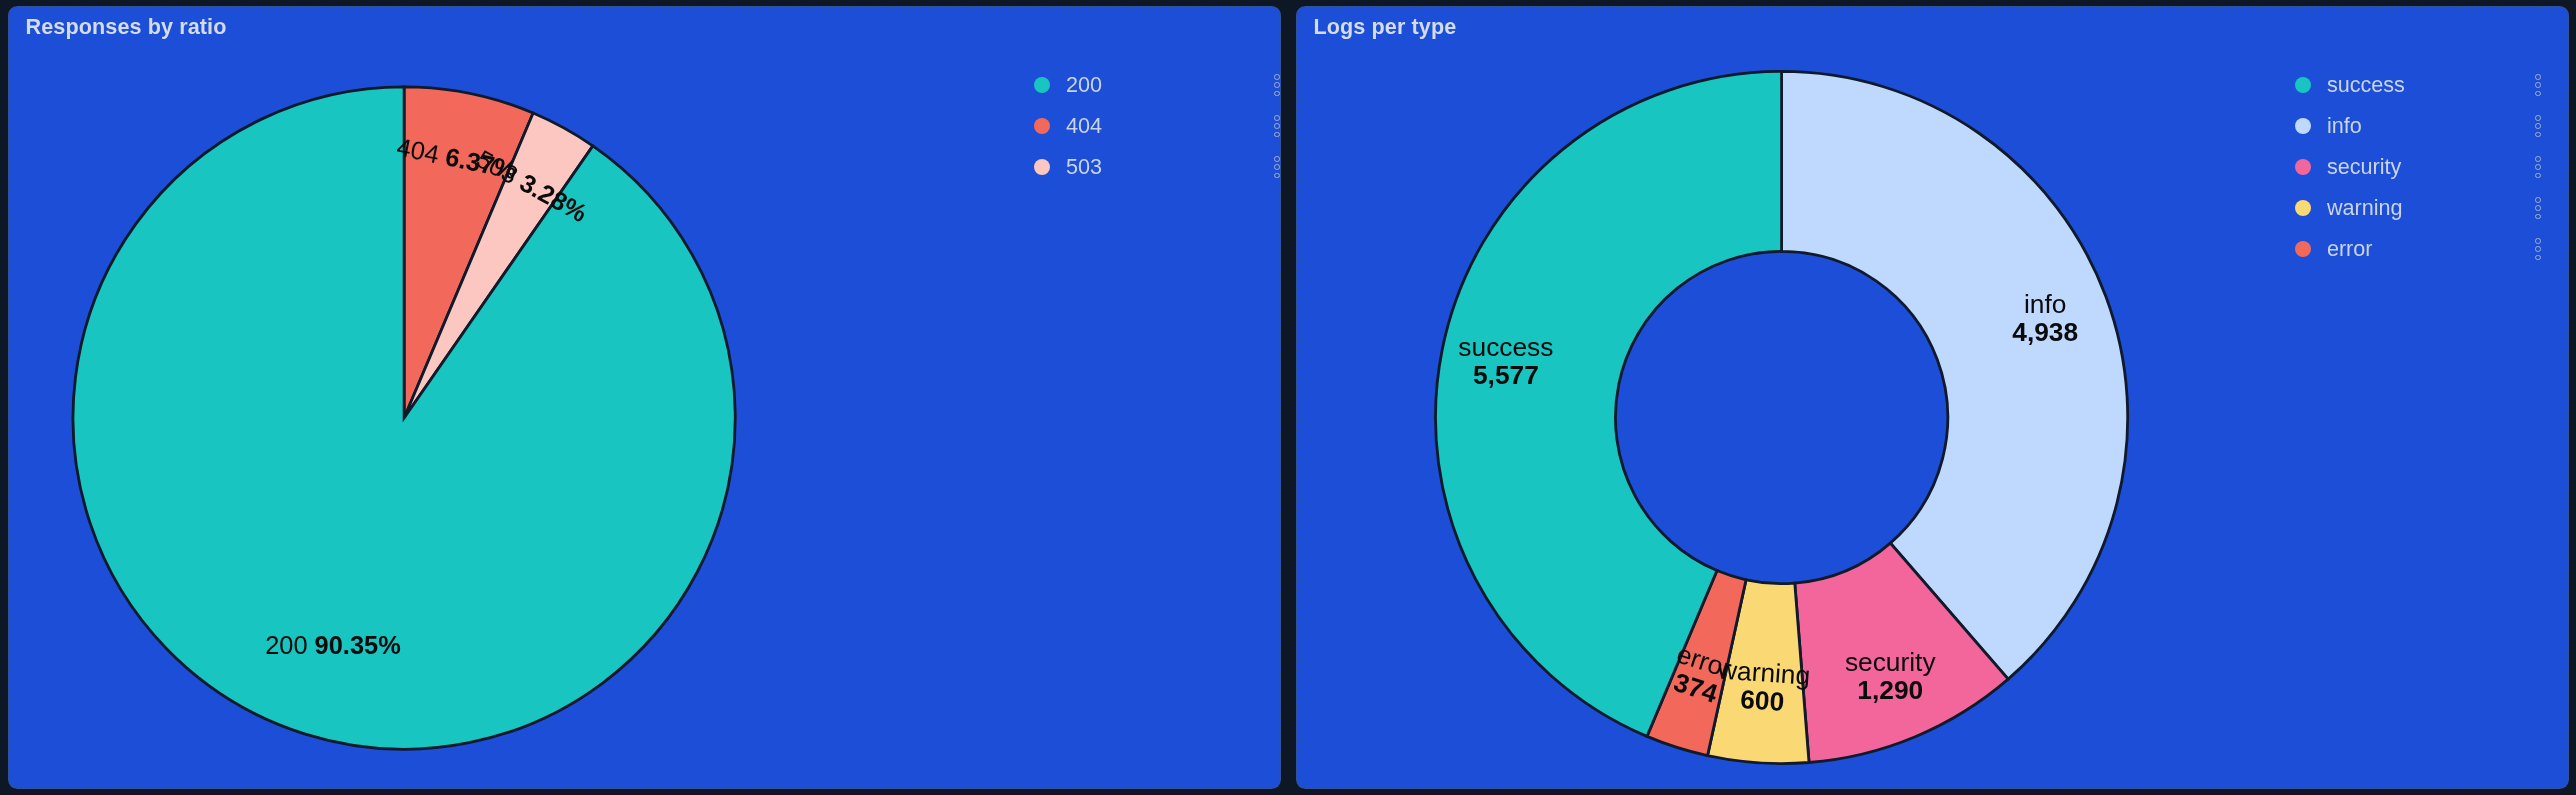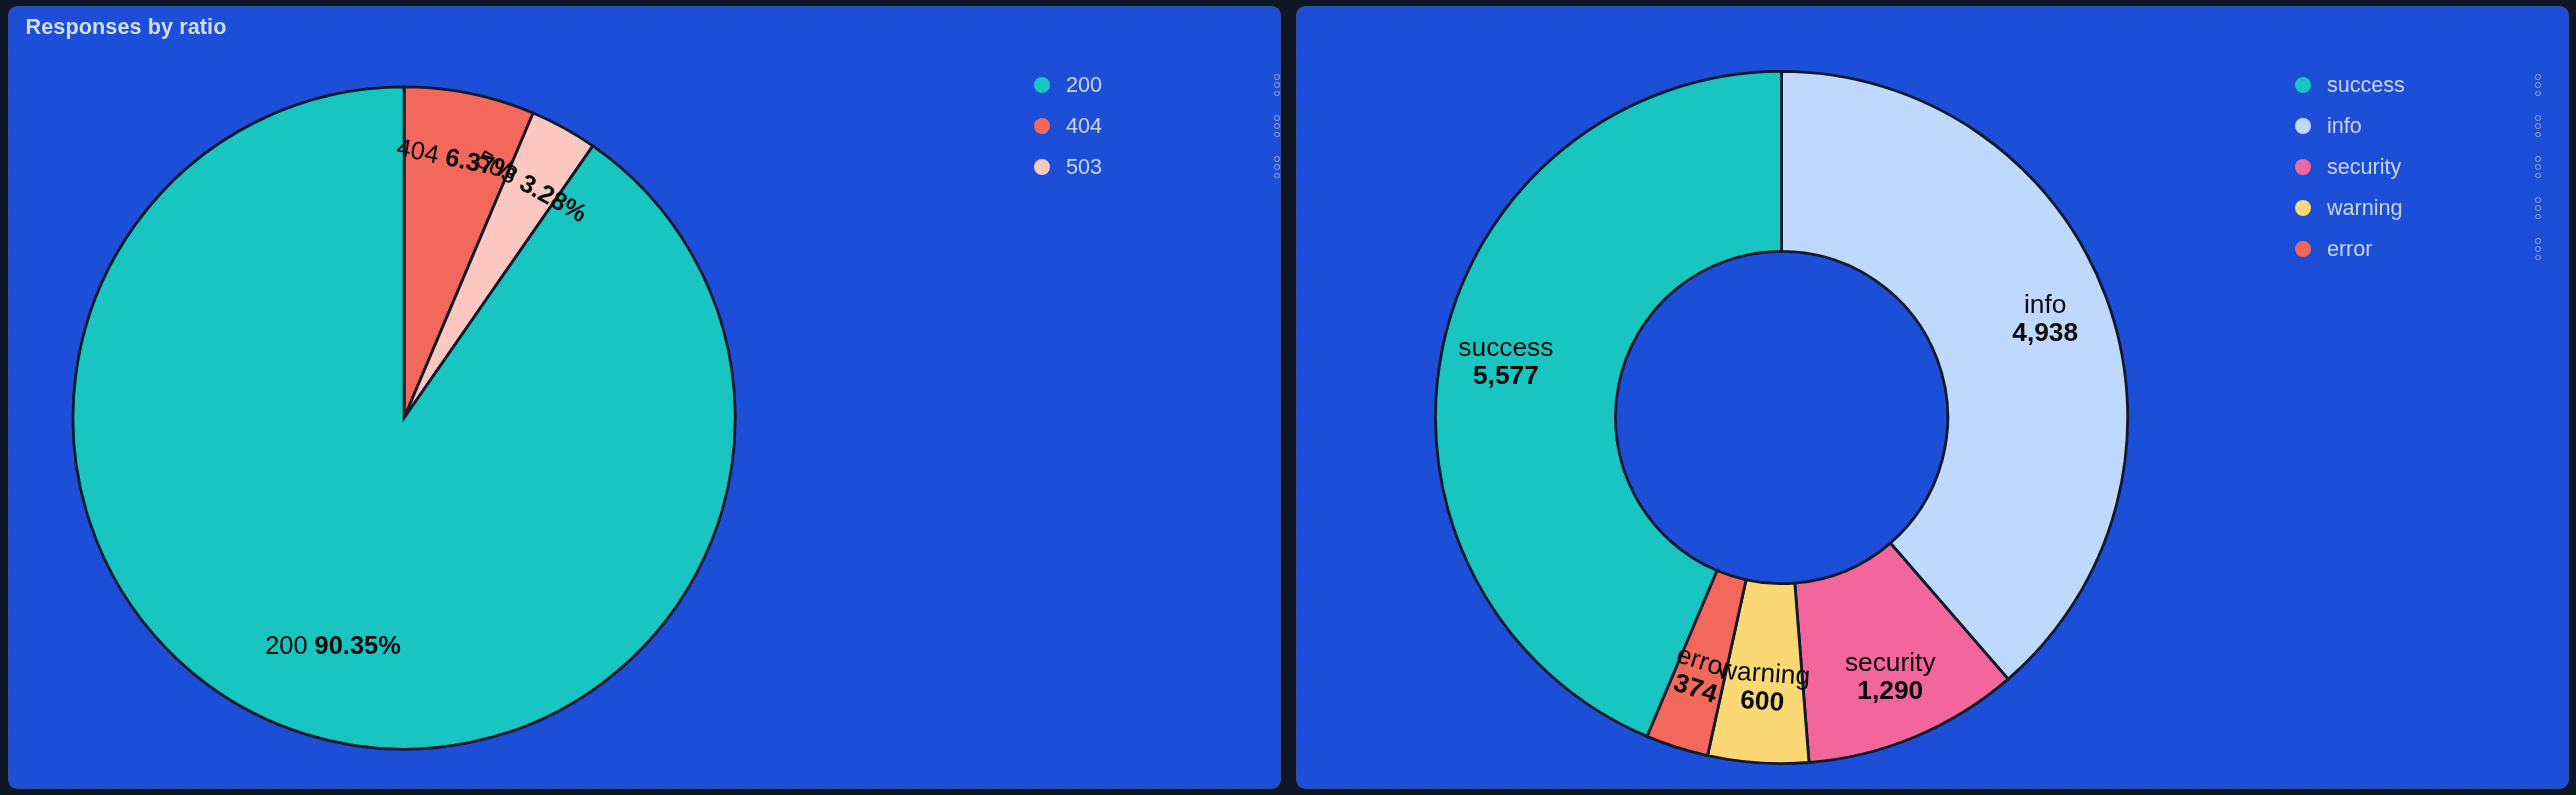"Logs per type" div.panel-header { html: none -> <div> <span>Logs per type</span> </div> }
